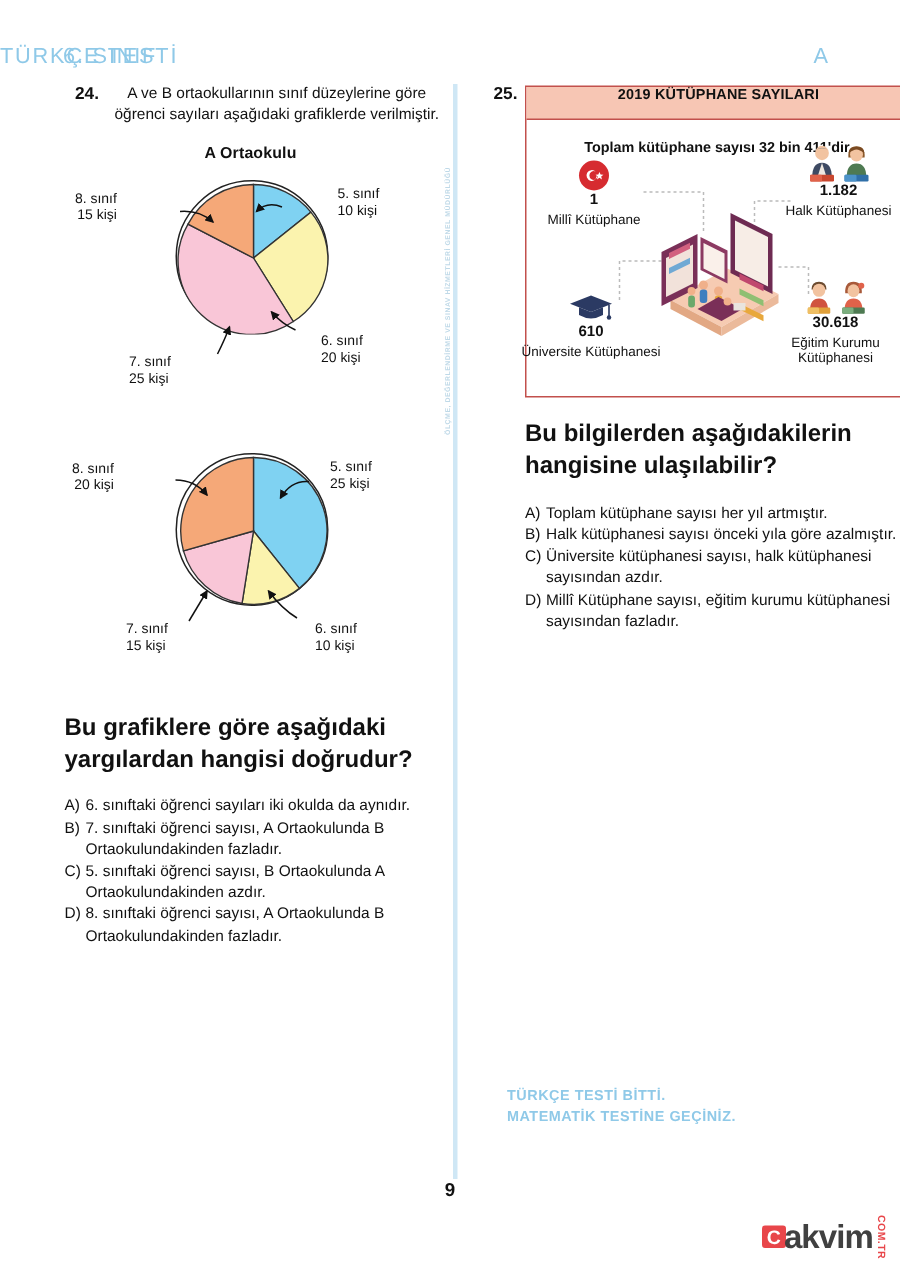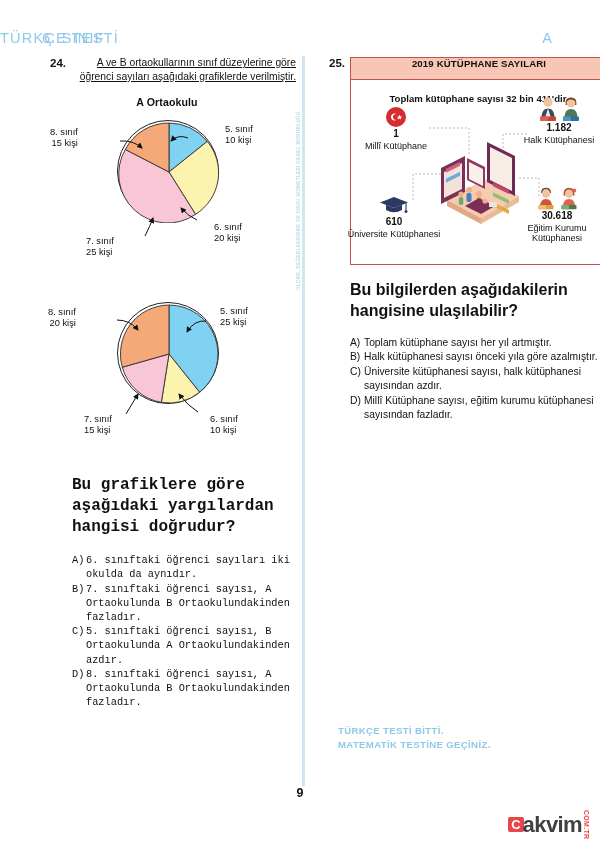"A ve B ortaokullarının sınıf" .q-stem { text-align: right -> center; text-decoration: underline -> none }
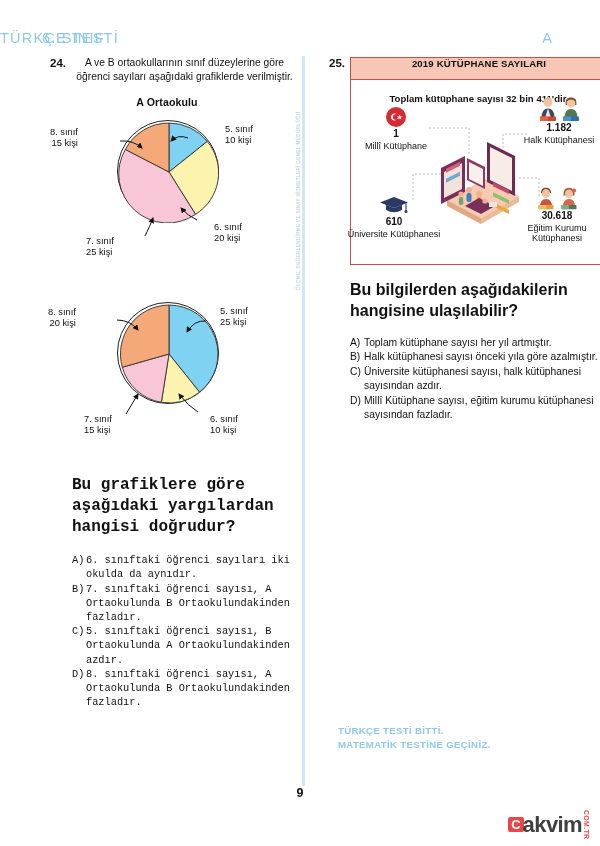"Bu grafiklere göre aşağıdaki yargılardan" div { font-family: Liberation Mono, monospace -> none; margin-left: 34px -> 5px }
